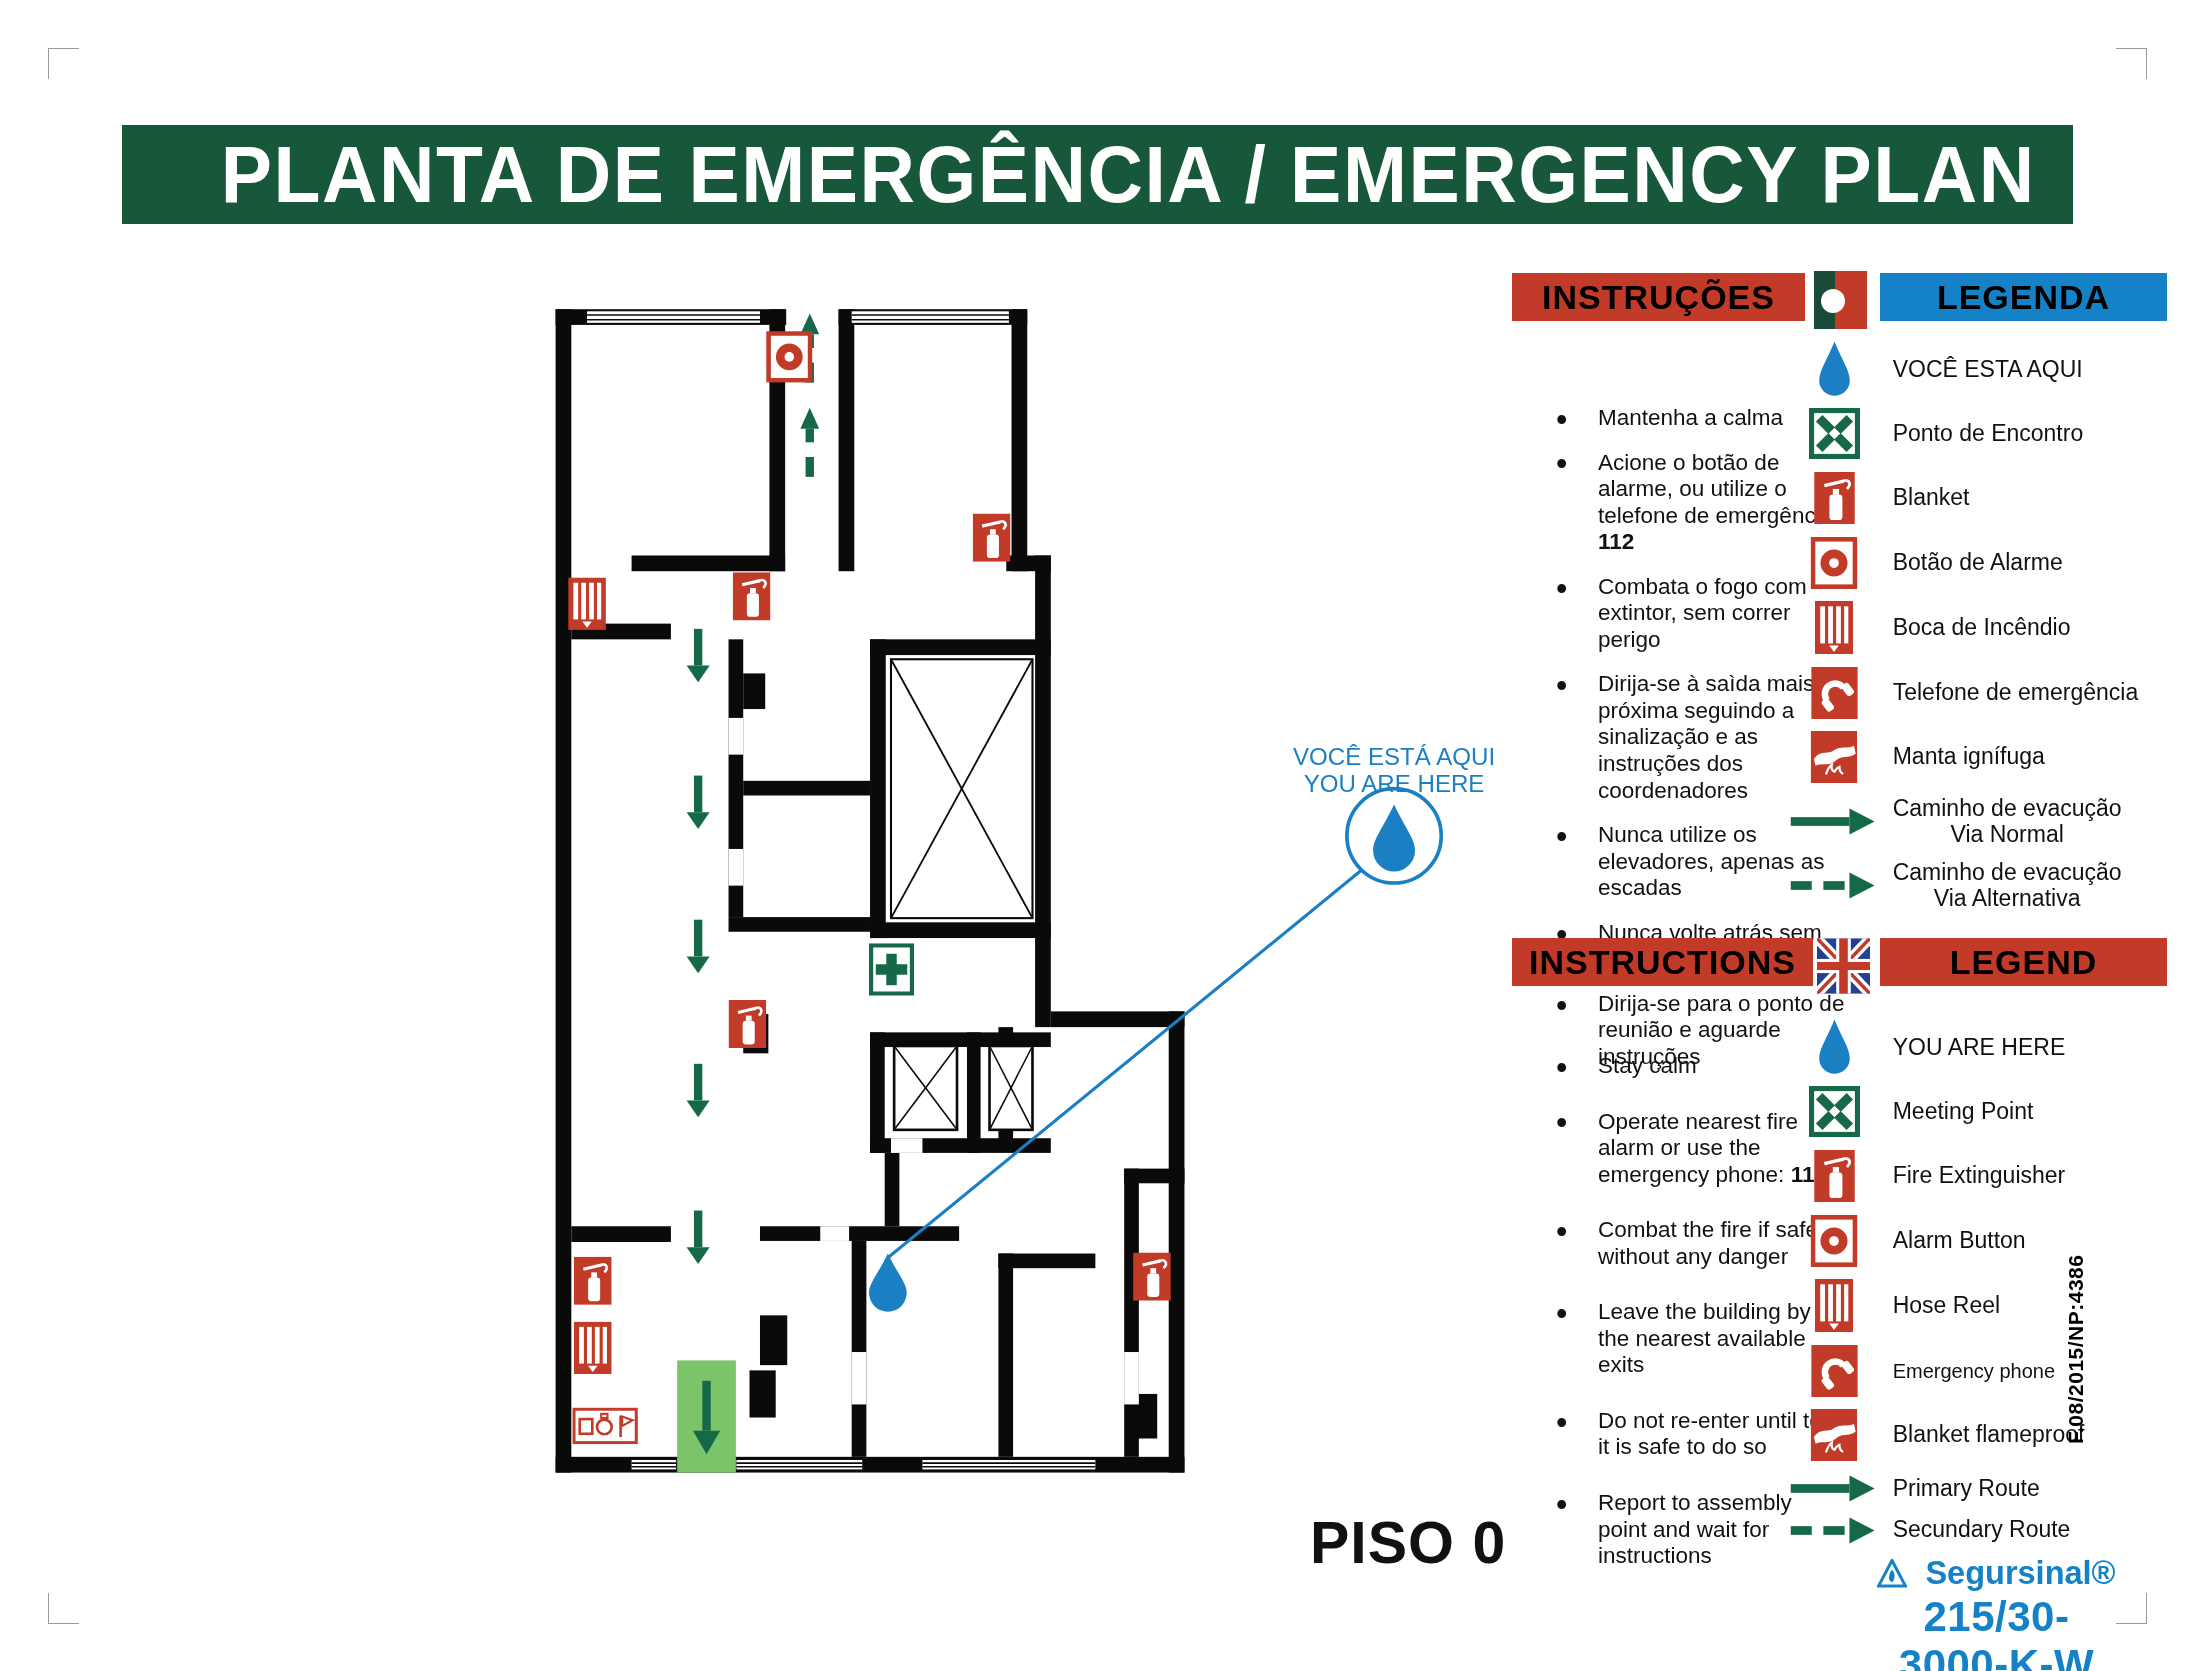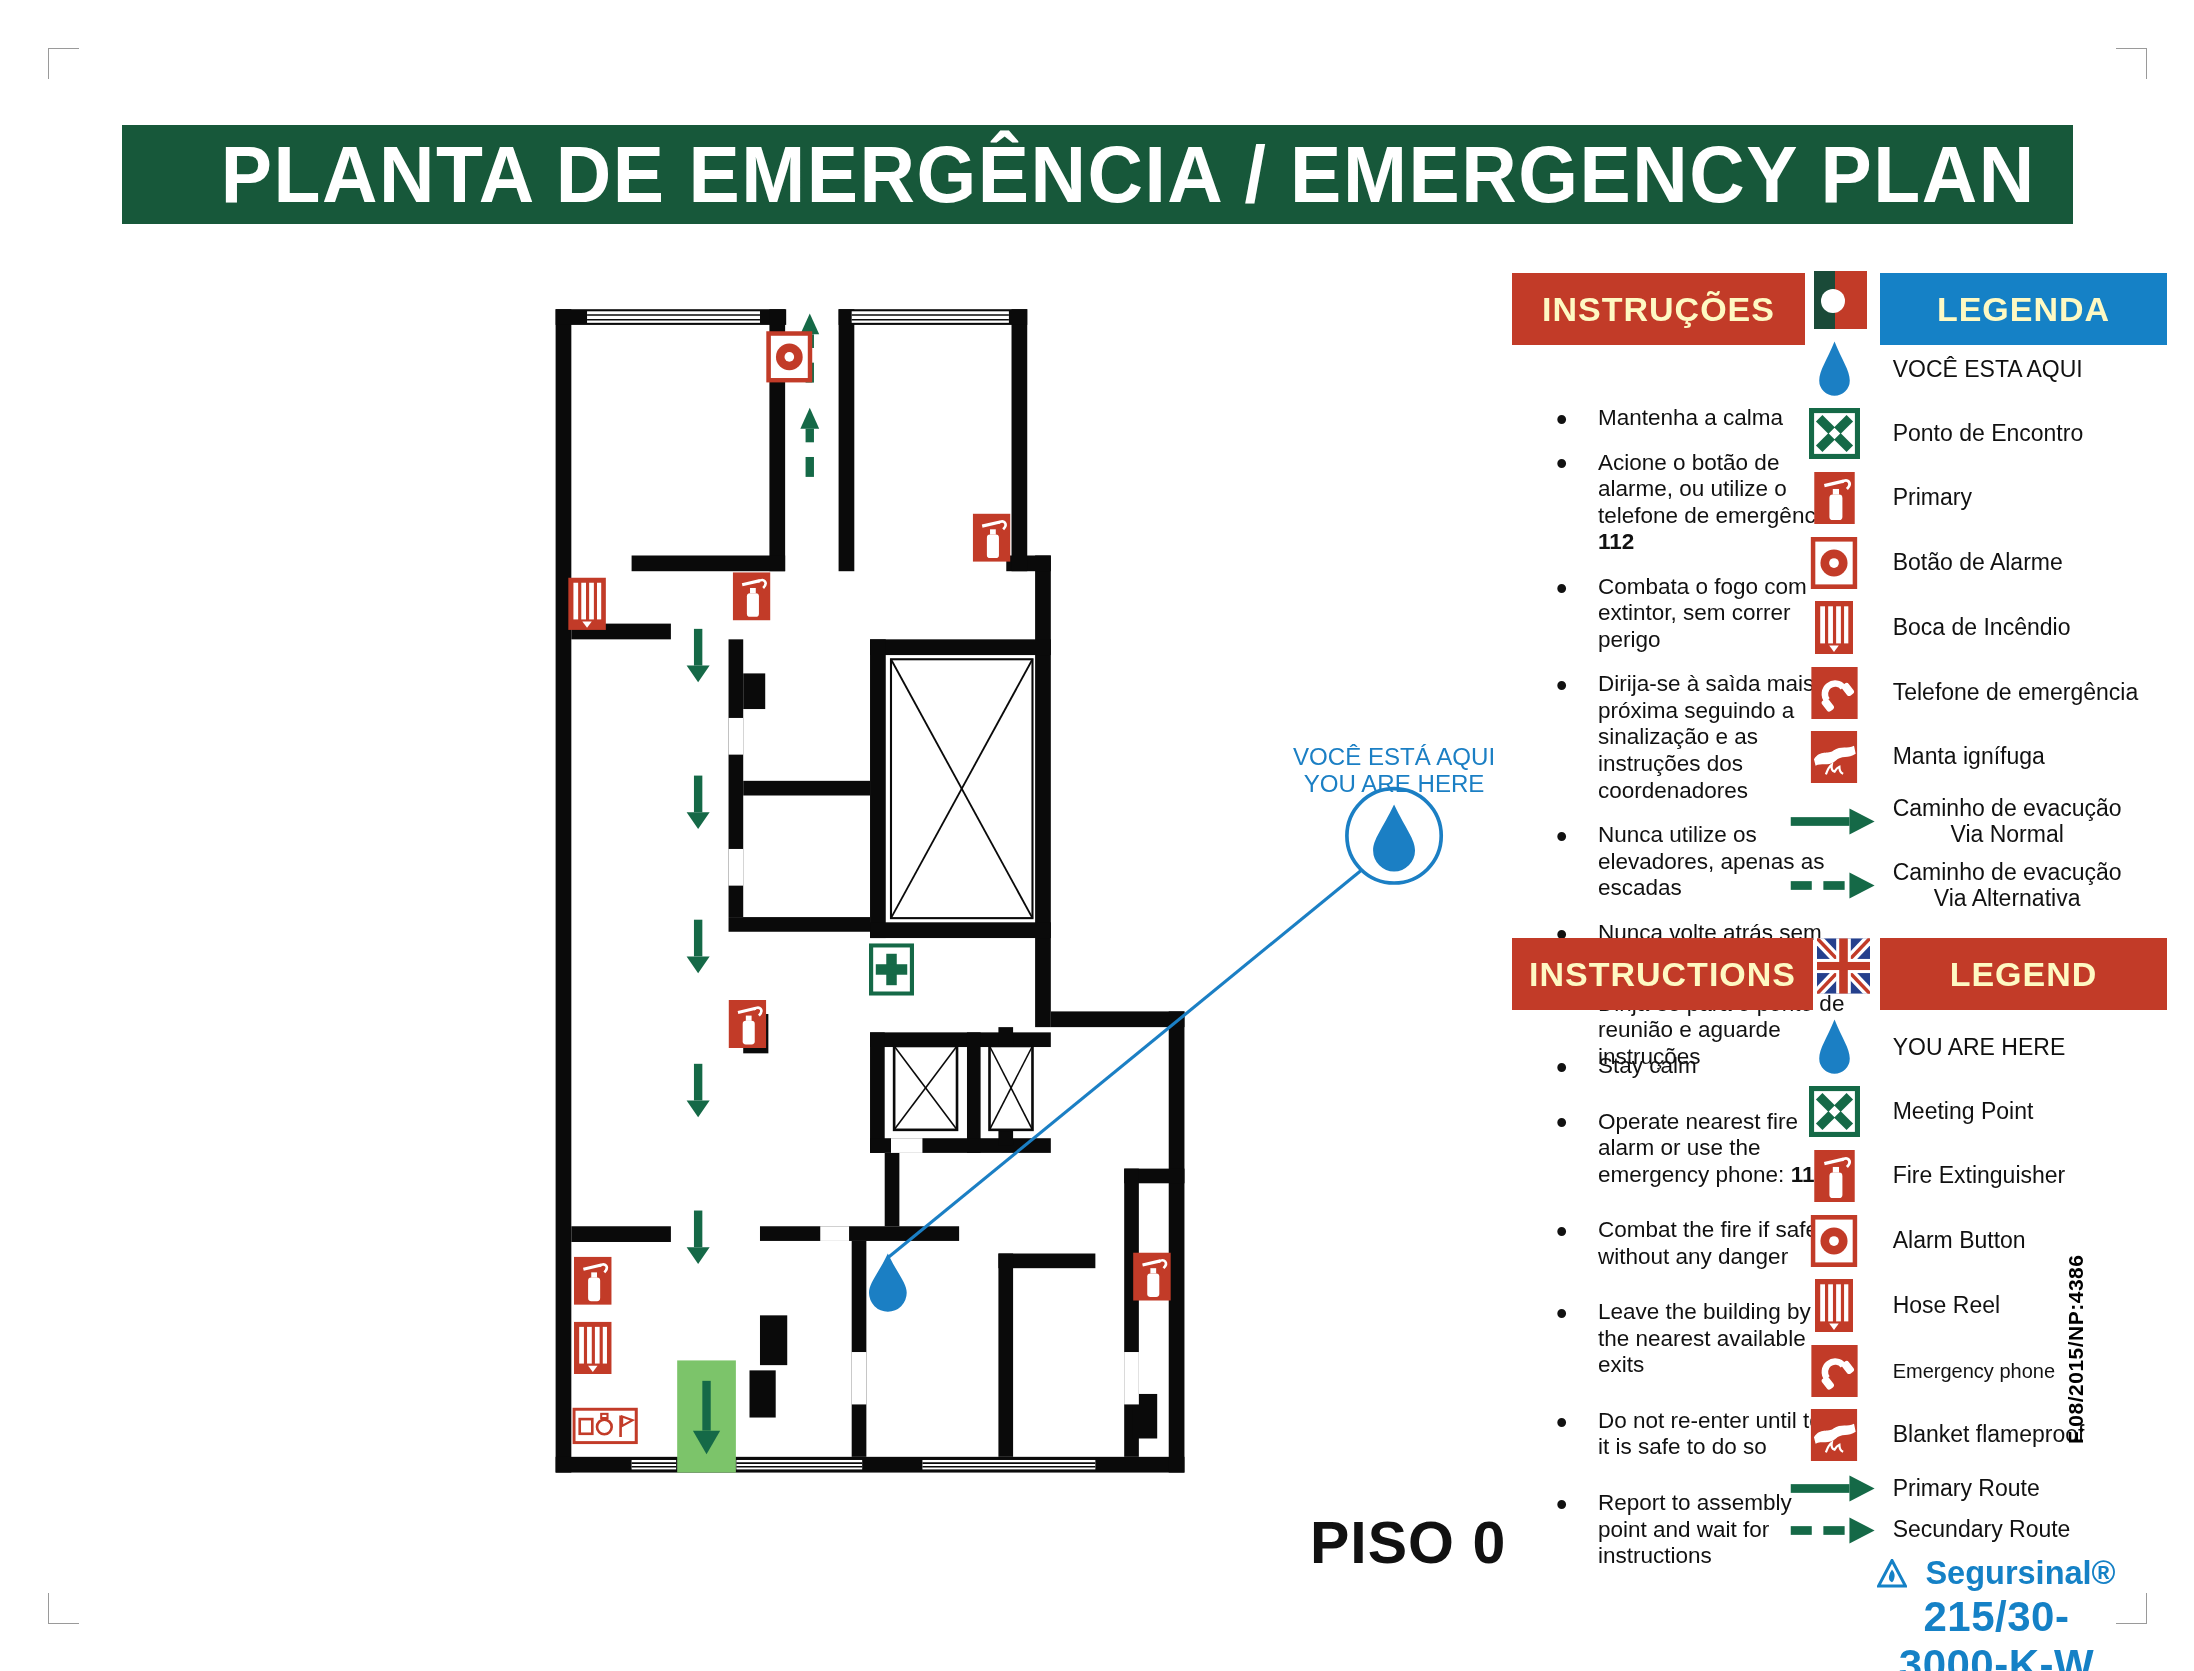"INSTRUÇÕES" .hdr { color: #fef9c3 -> #000000; height: 72px -> 48px }
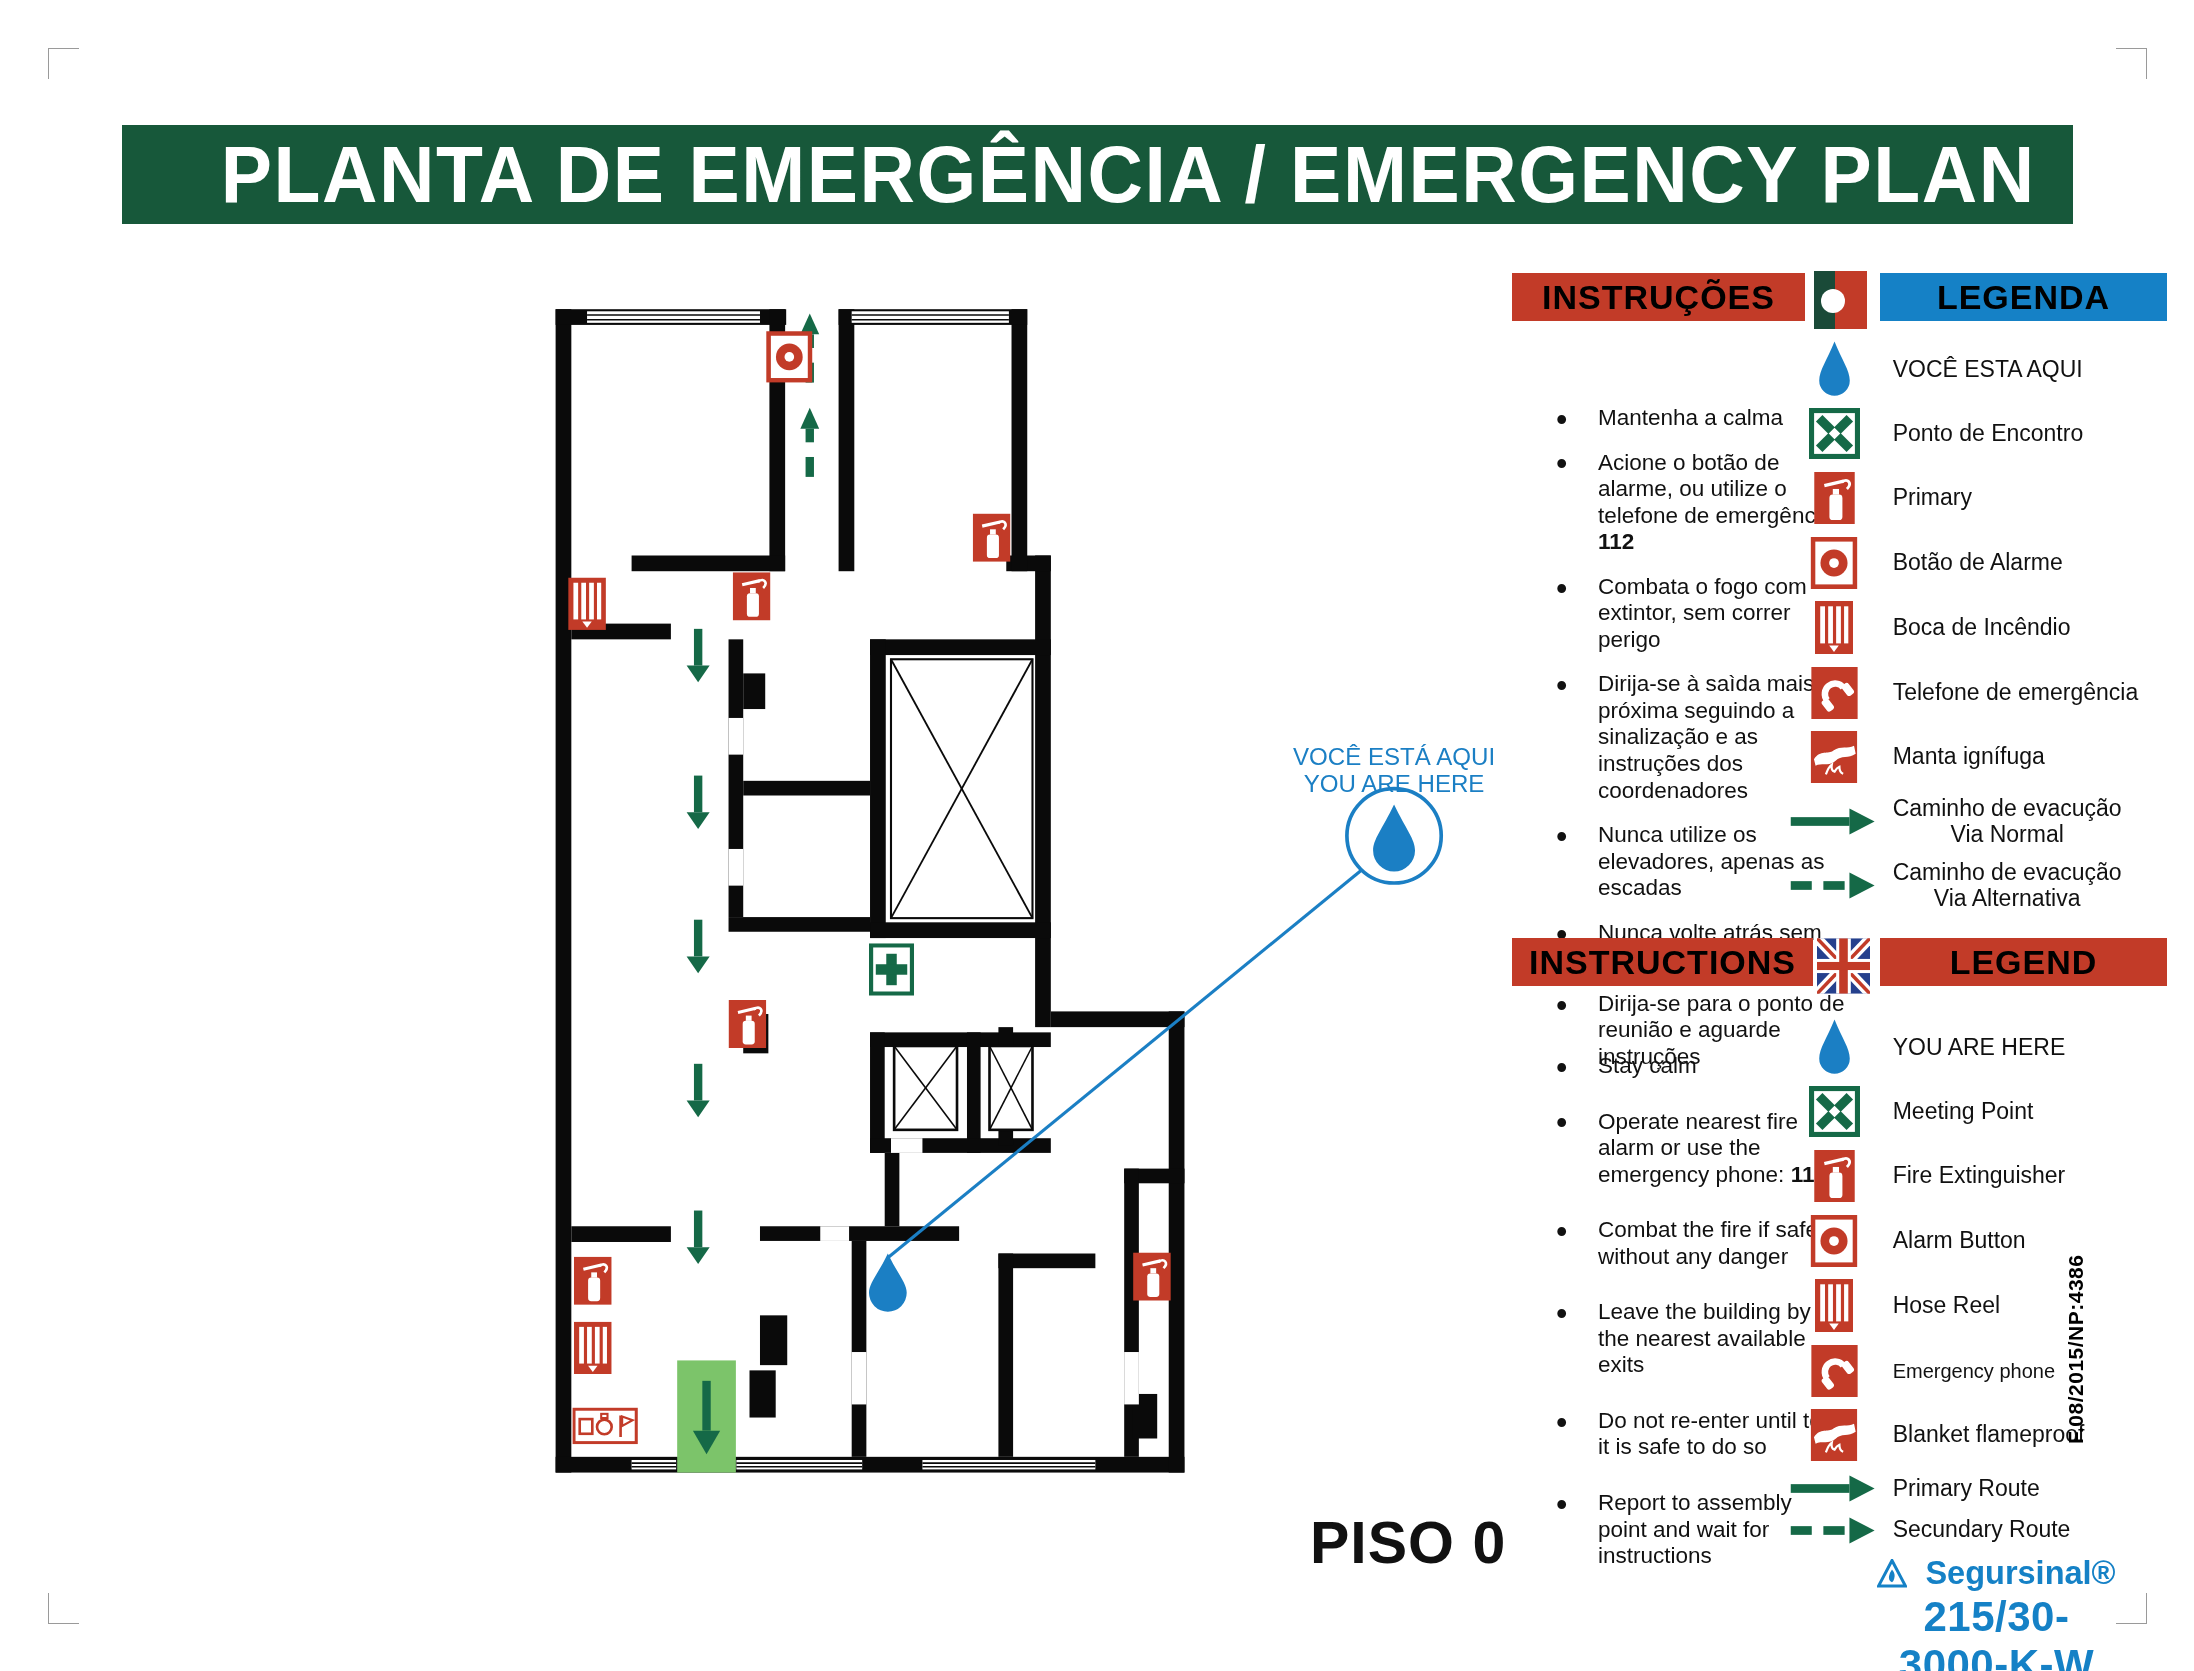"Primary" span { text: Primary -> Blanket }
